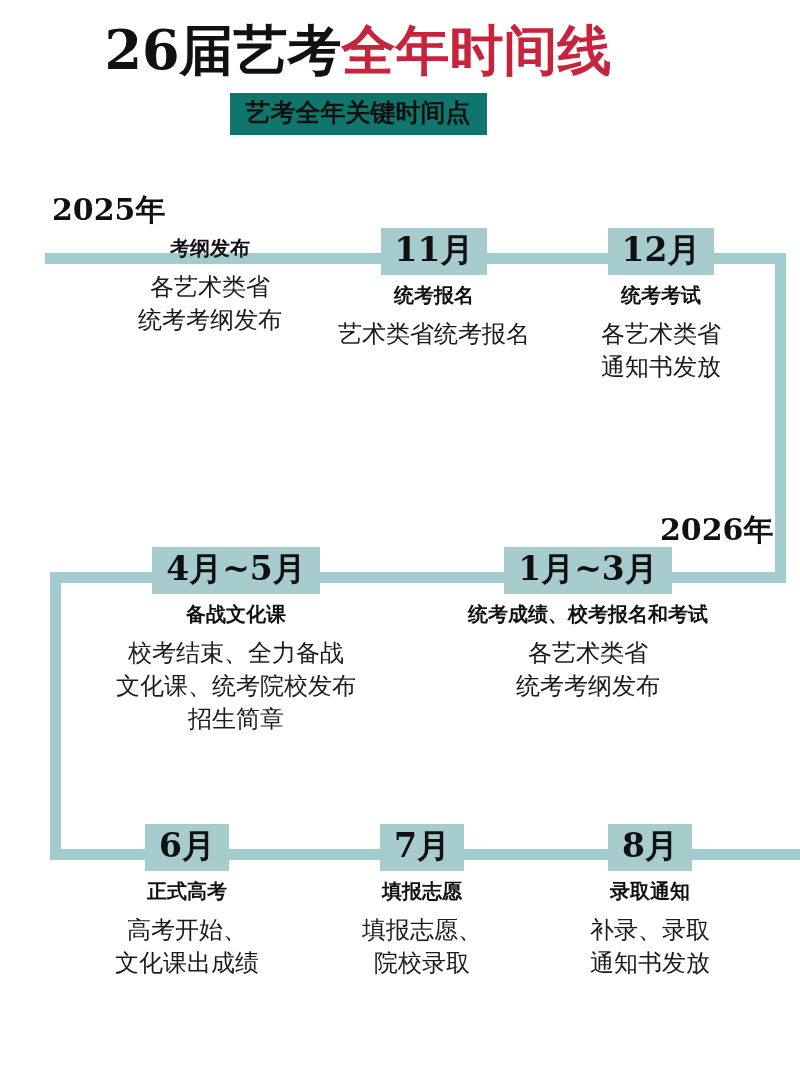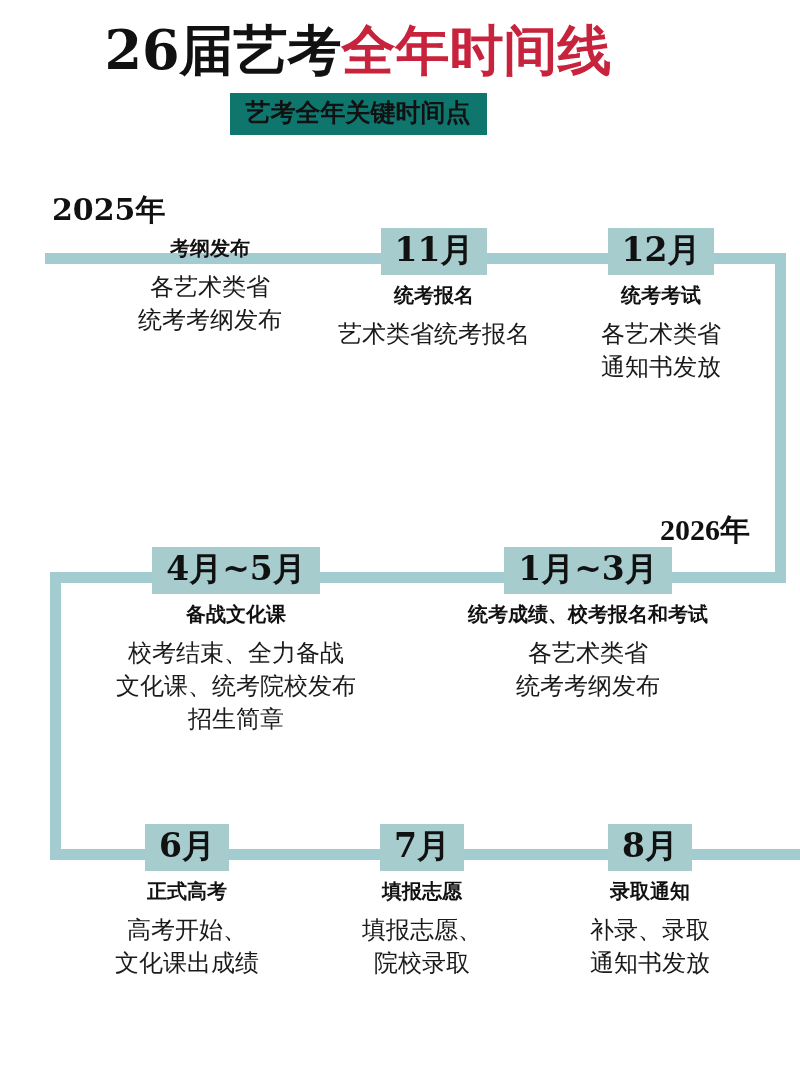"2026年" #year-2026 { font-family: Liberation Serif, serif -> none }
